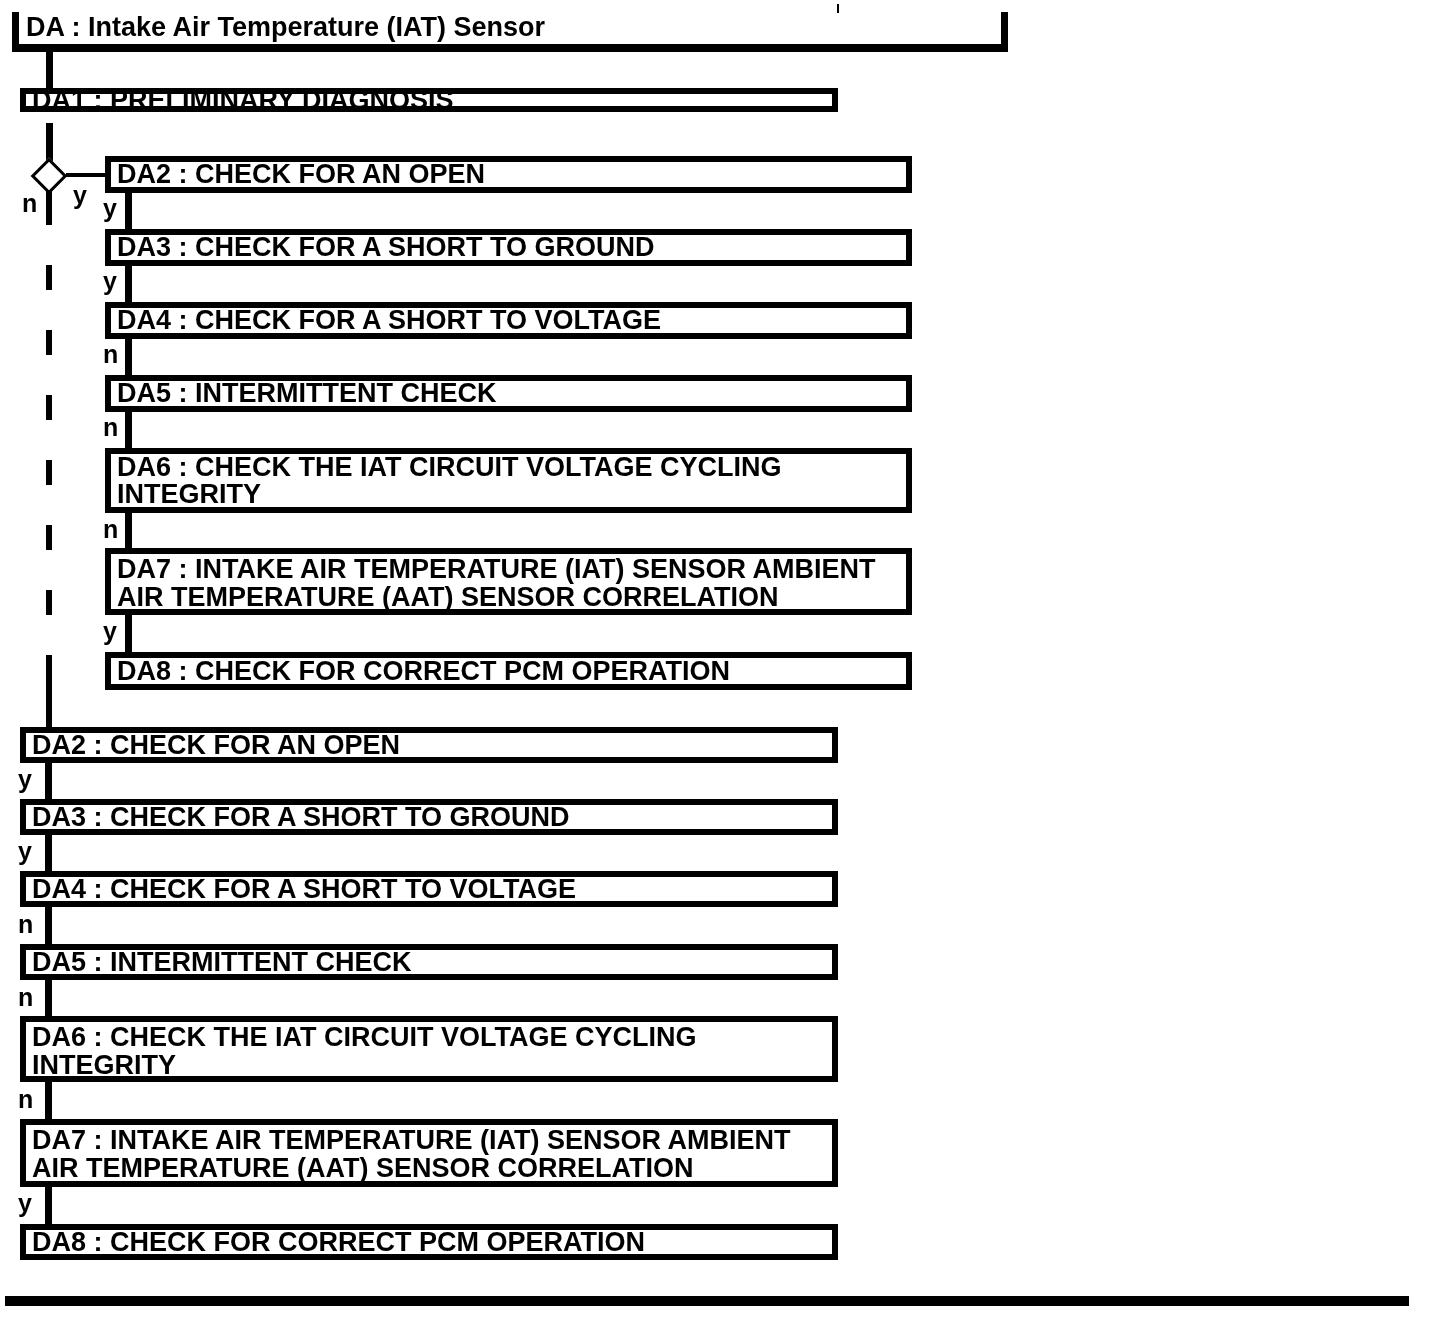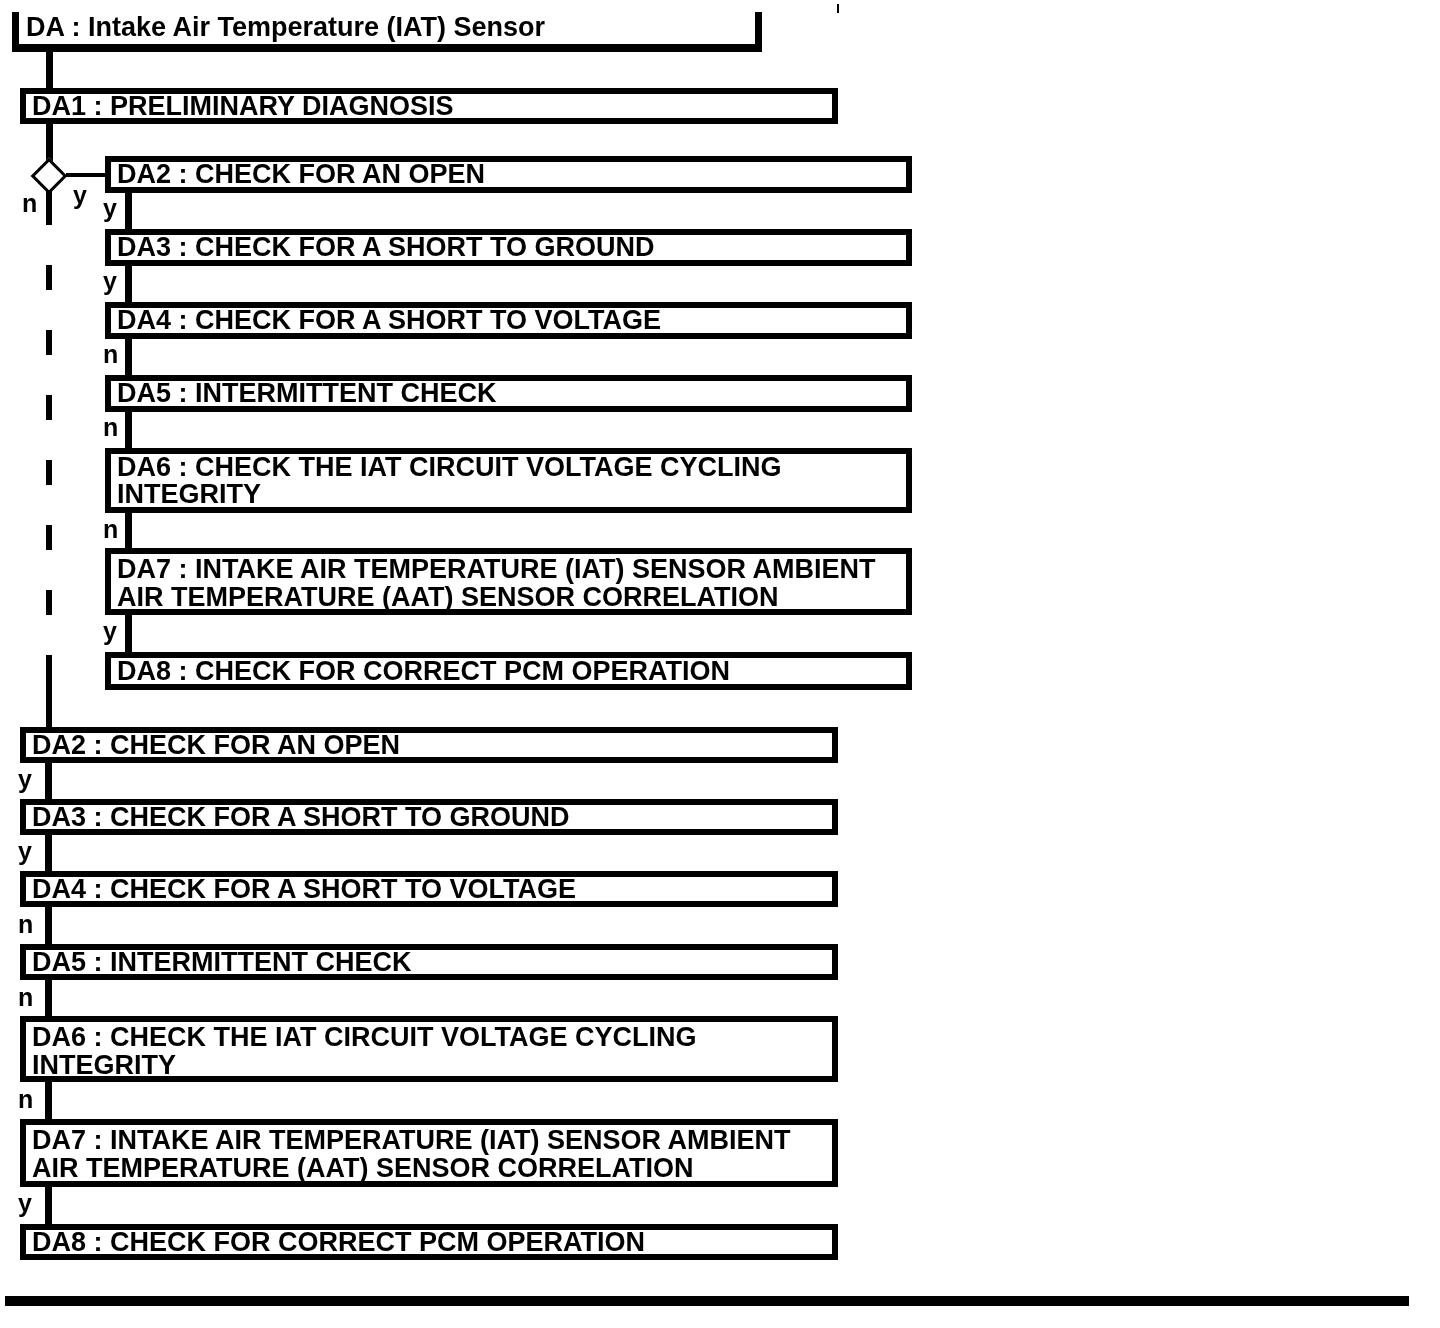"DA : Intake Air Temperature" div.titlebox { width: 750px -> 996px }
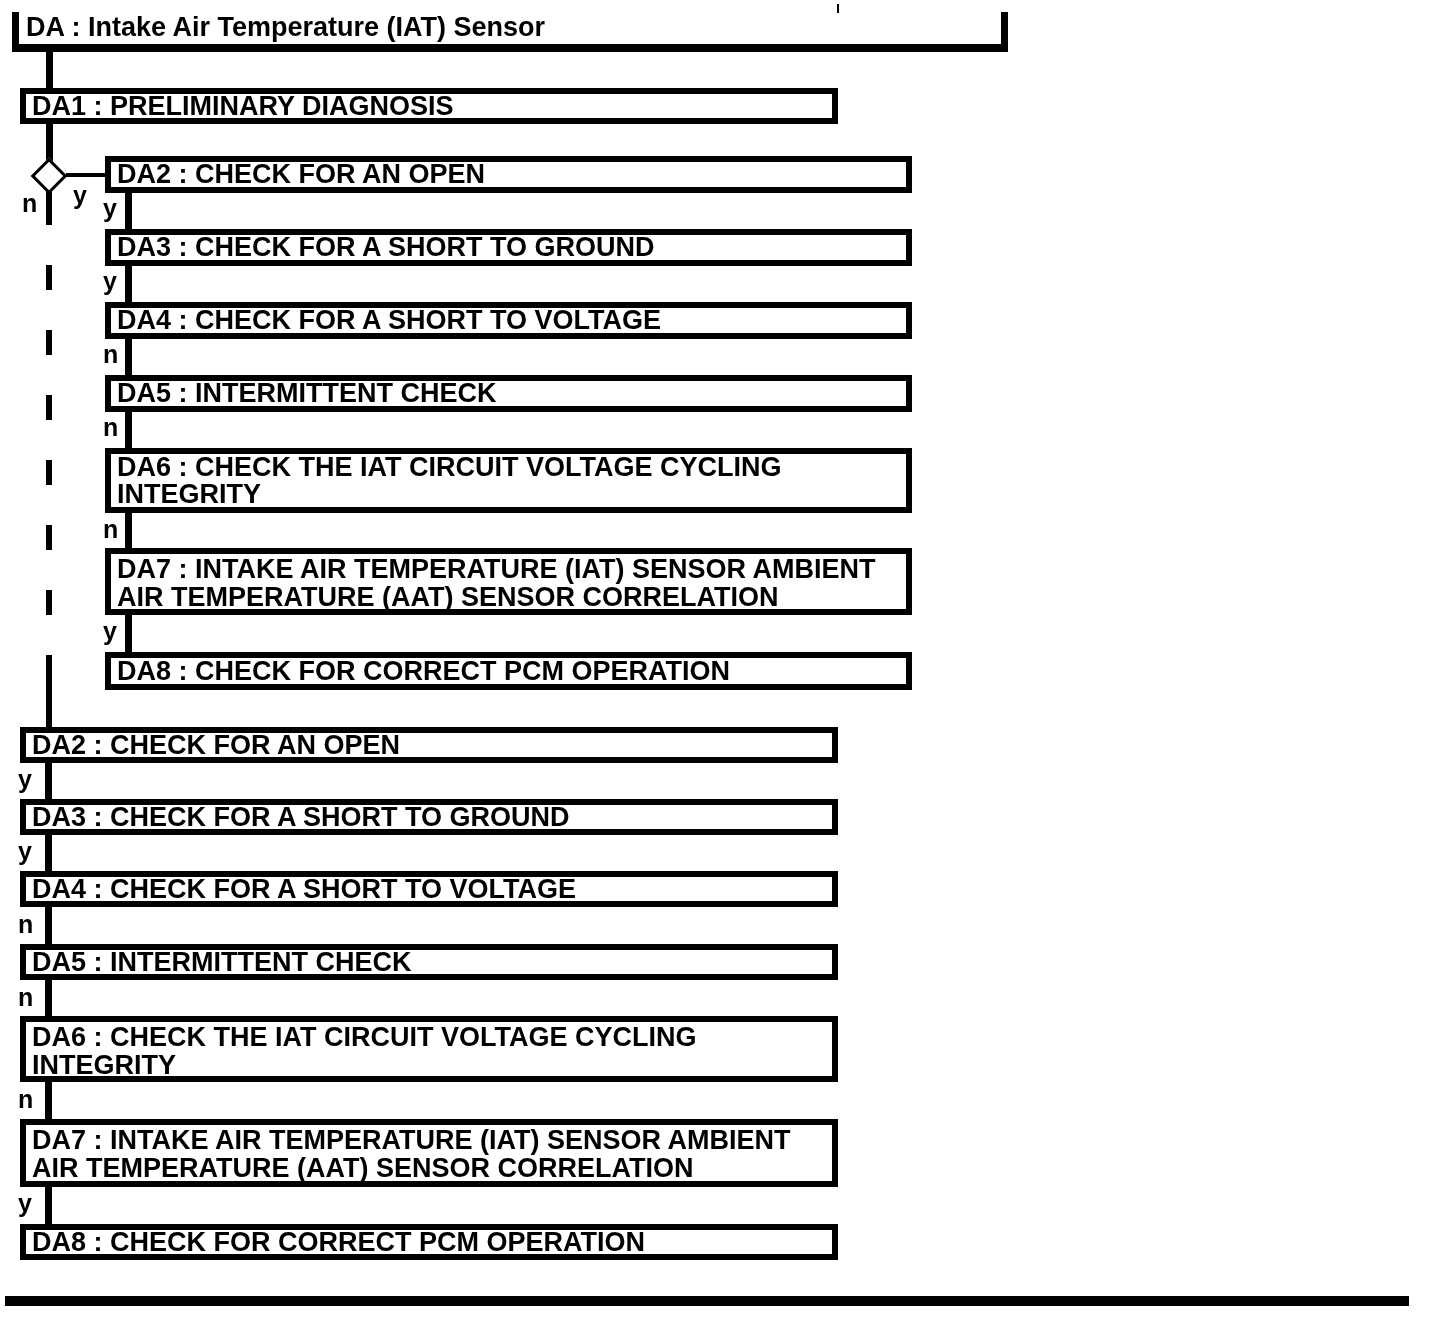"DA1 : PRELIMINARY DIAGNOSIS" div.box { height: 36px -> 24px }
